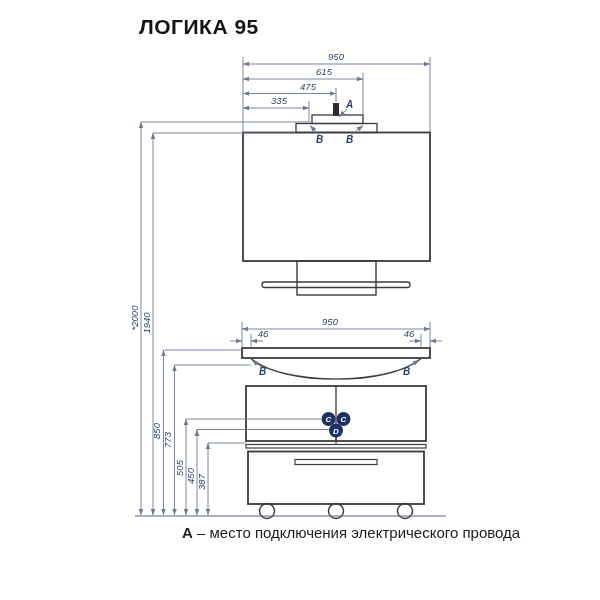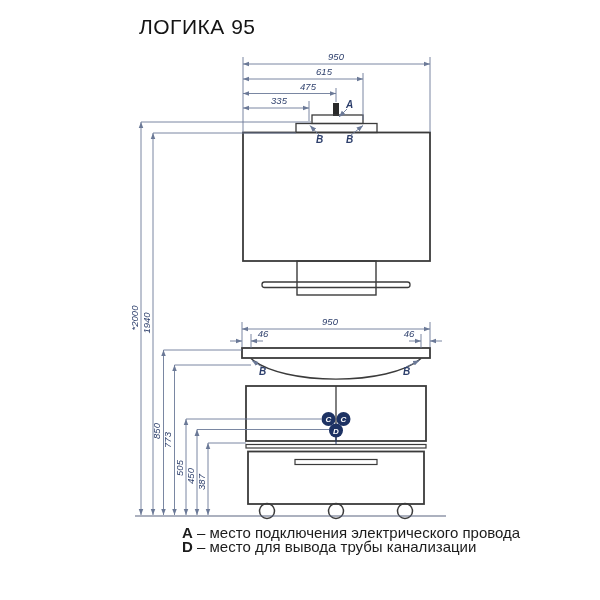"ЛОГИКА 95" .title { font-weight: 400 -> 700 }
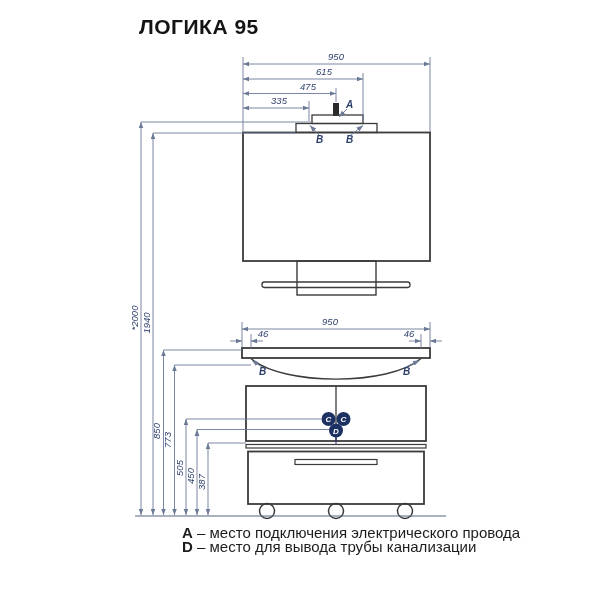"D – место для вывода" div.row { html: <div><b>D</b> <span>– место для вывода трубы канализации</span></div> -> none }
